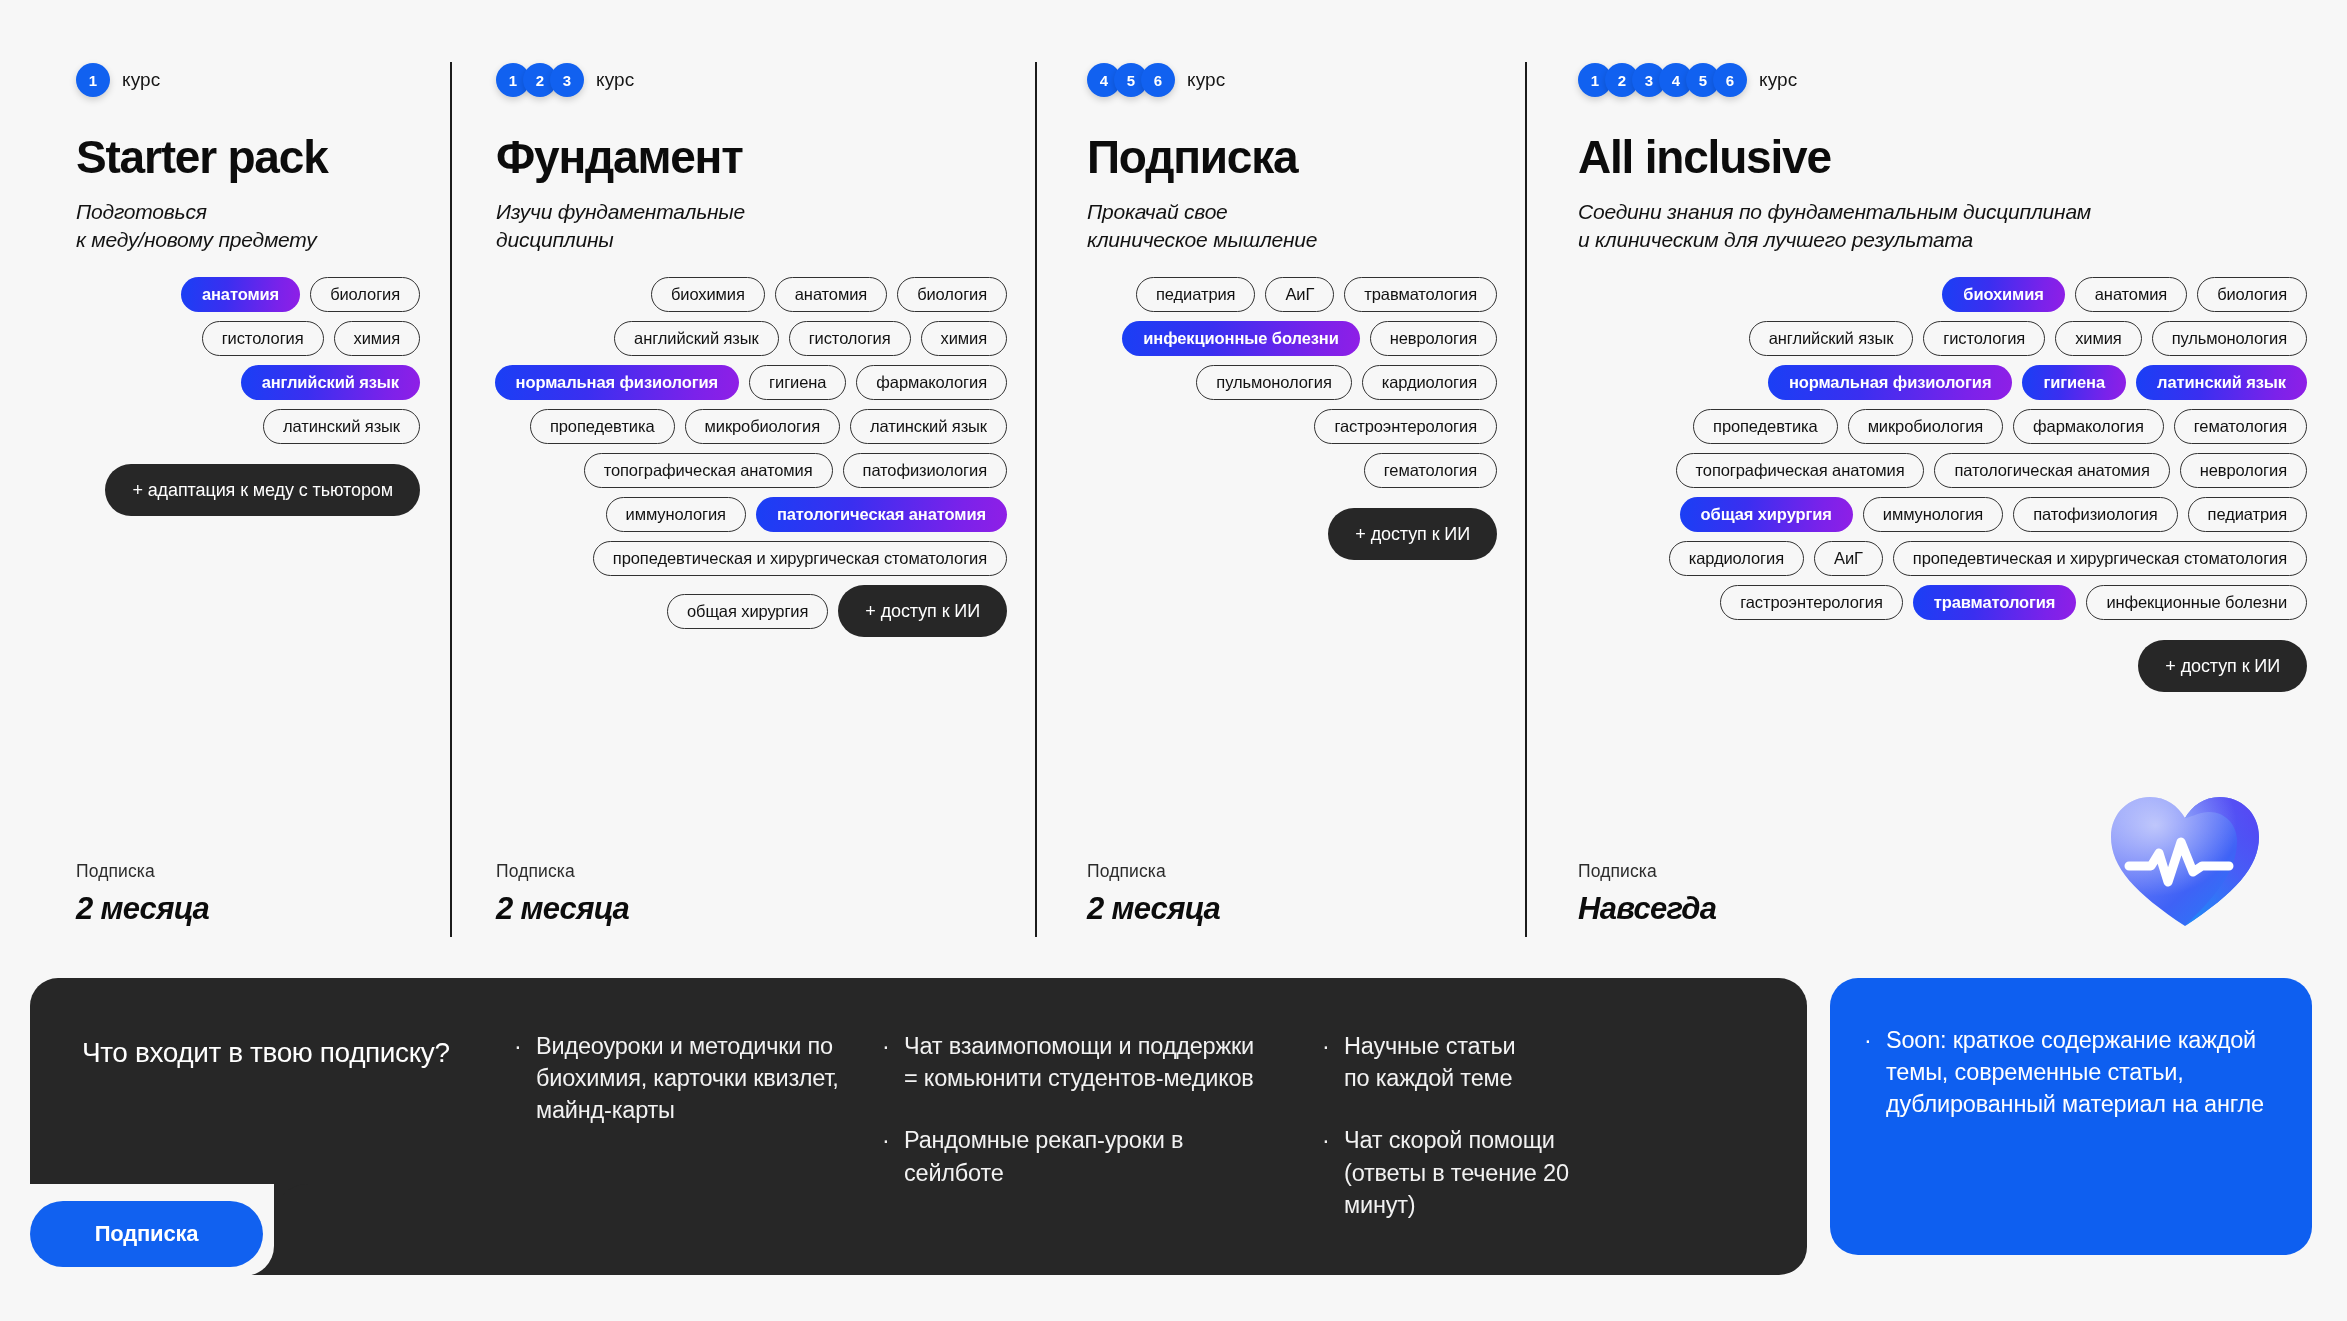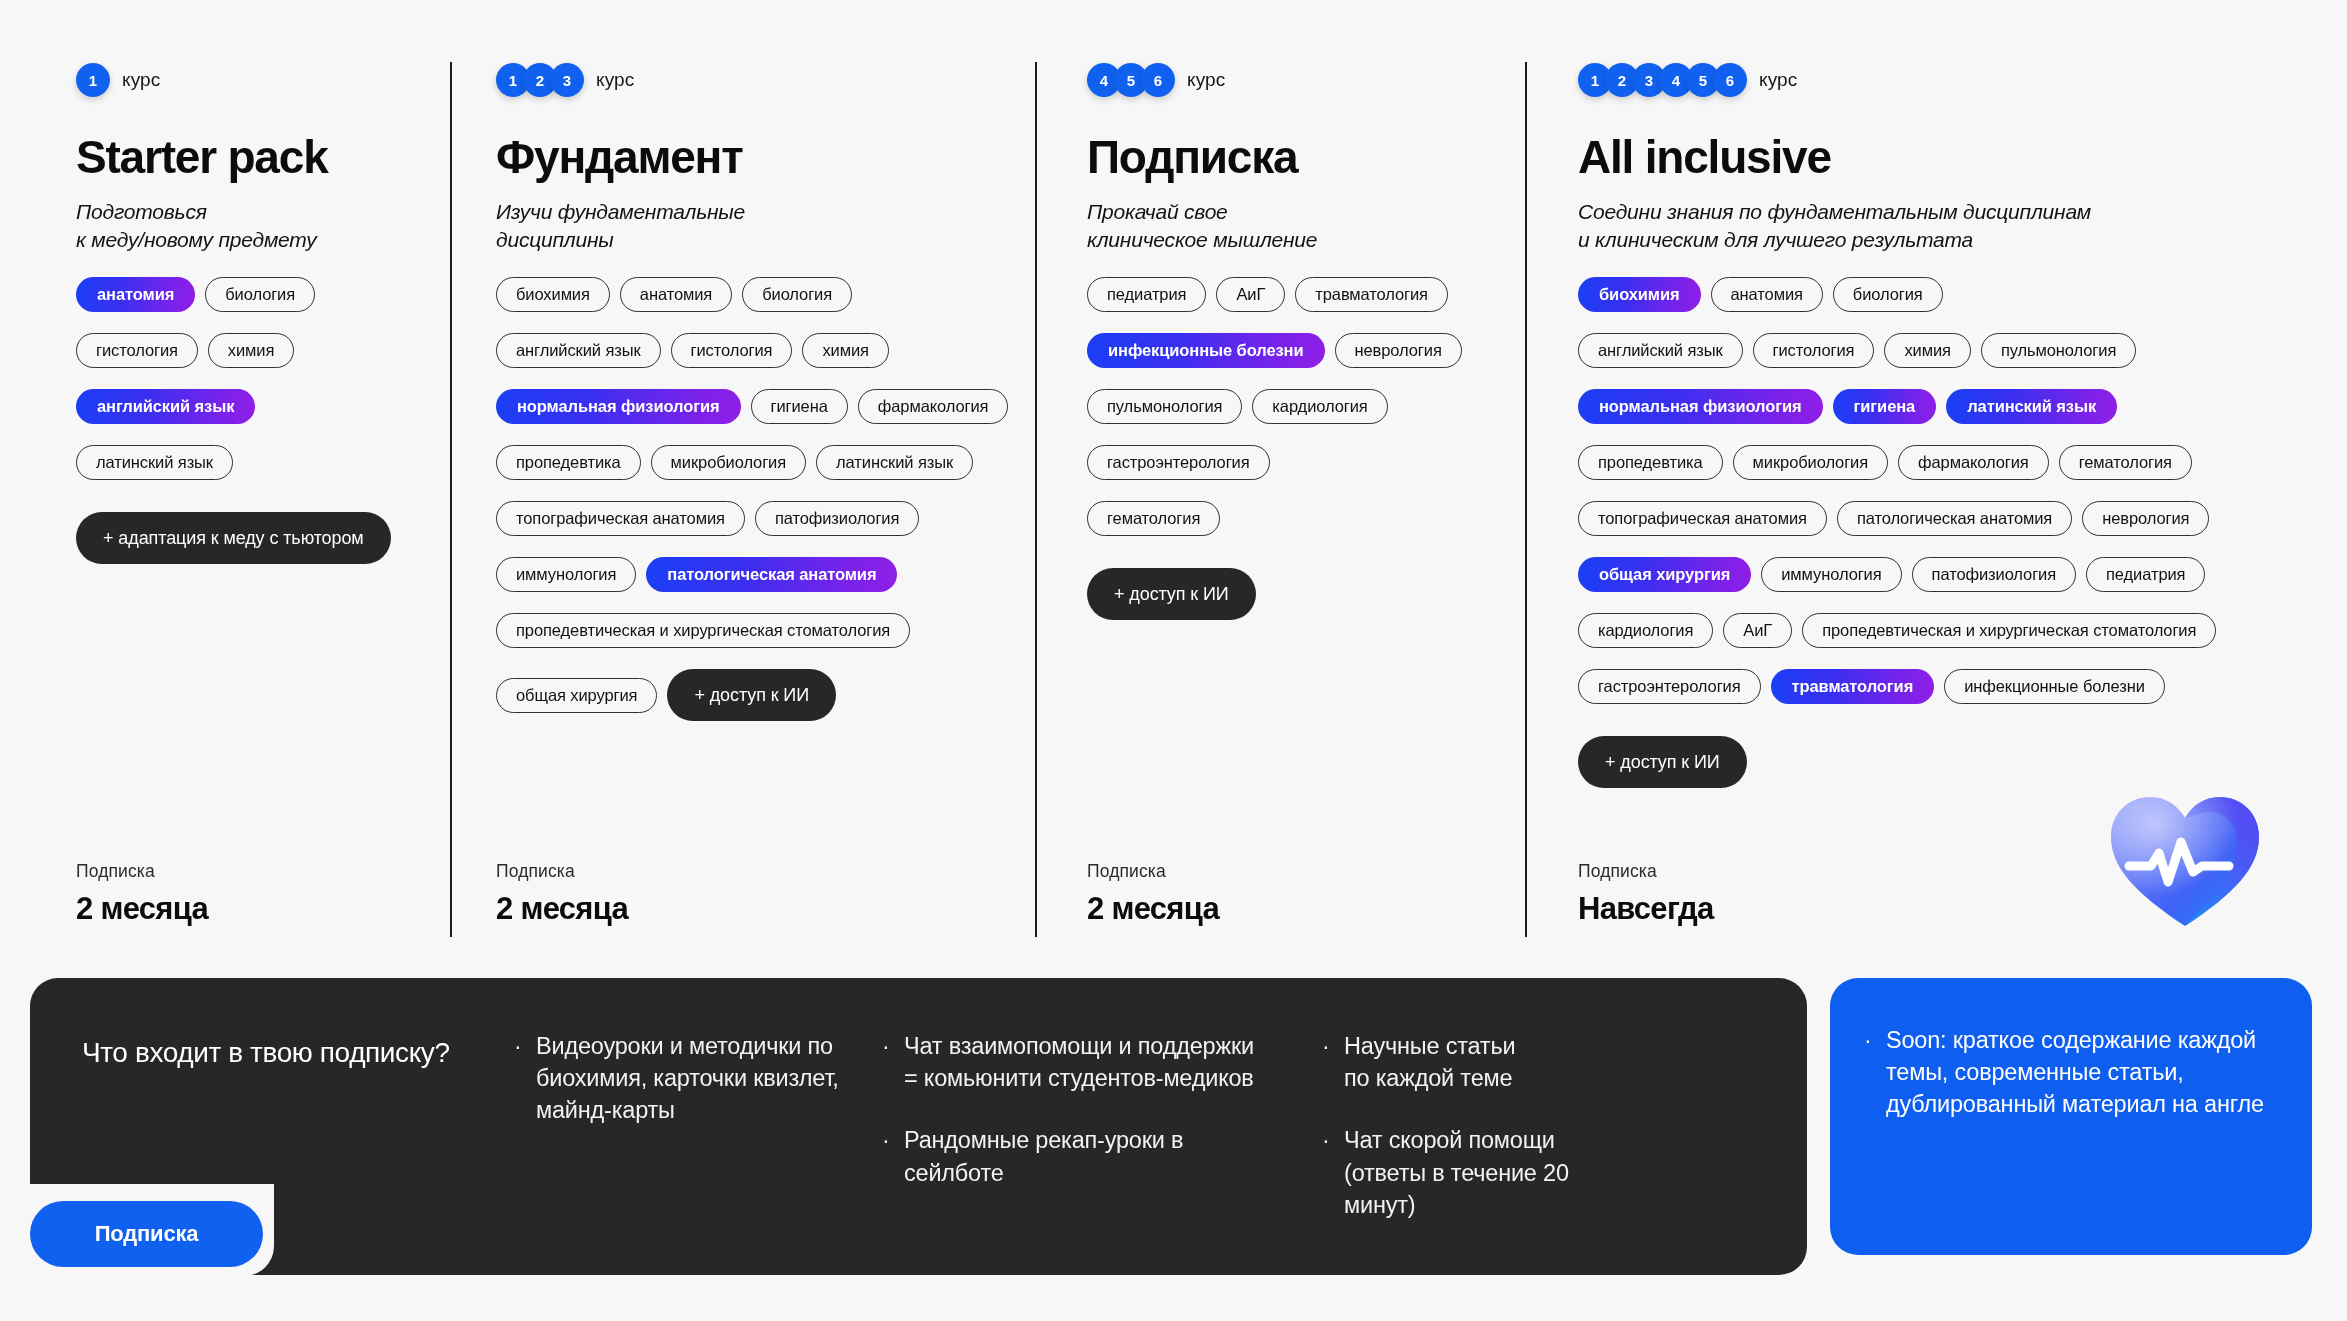"анатомия" .tag-rows { align-items: none -> flex-end; gap: 21px -> 9px }
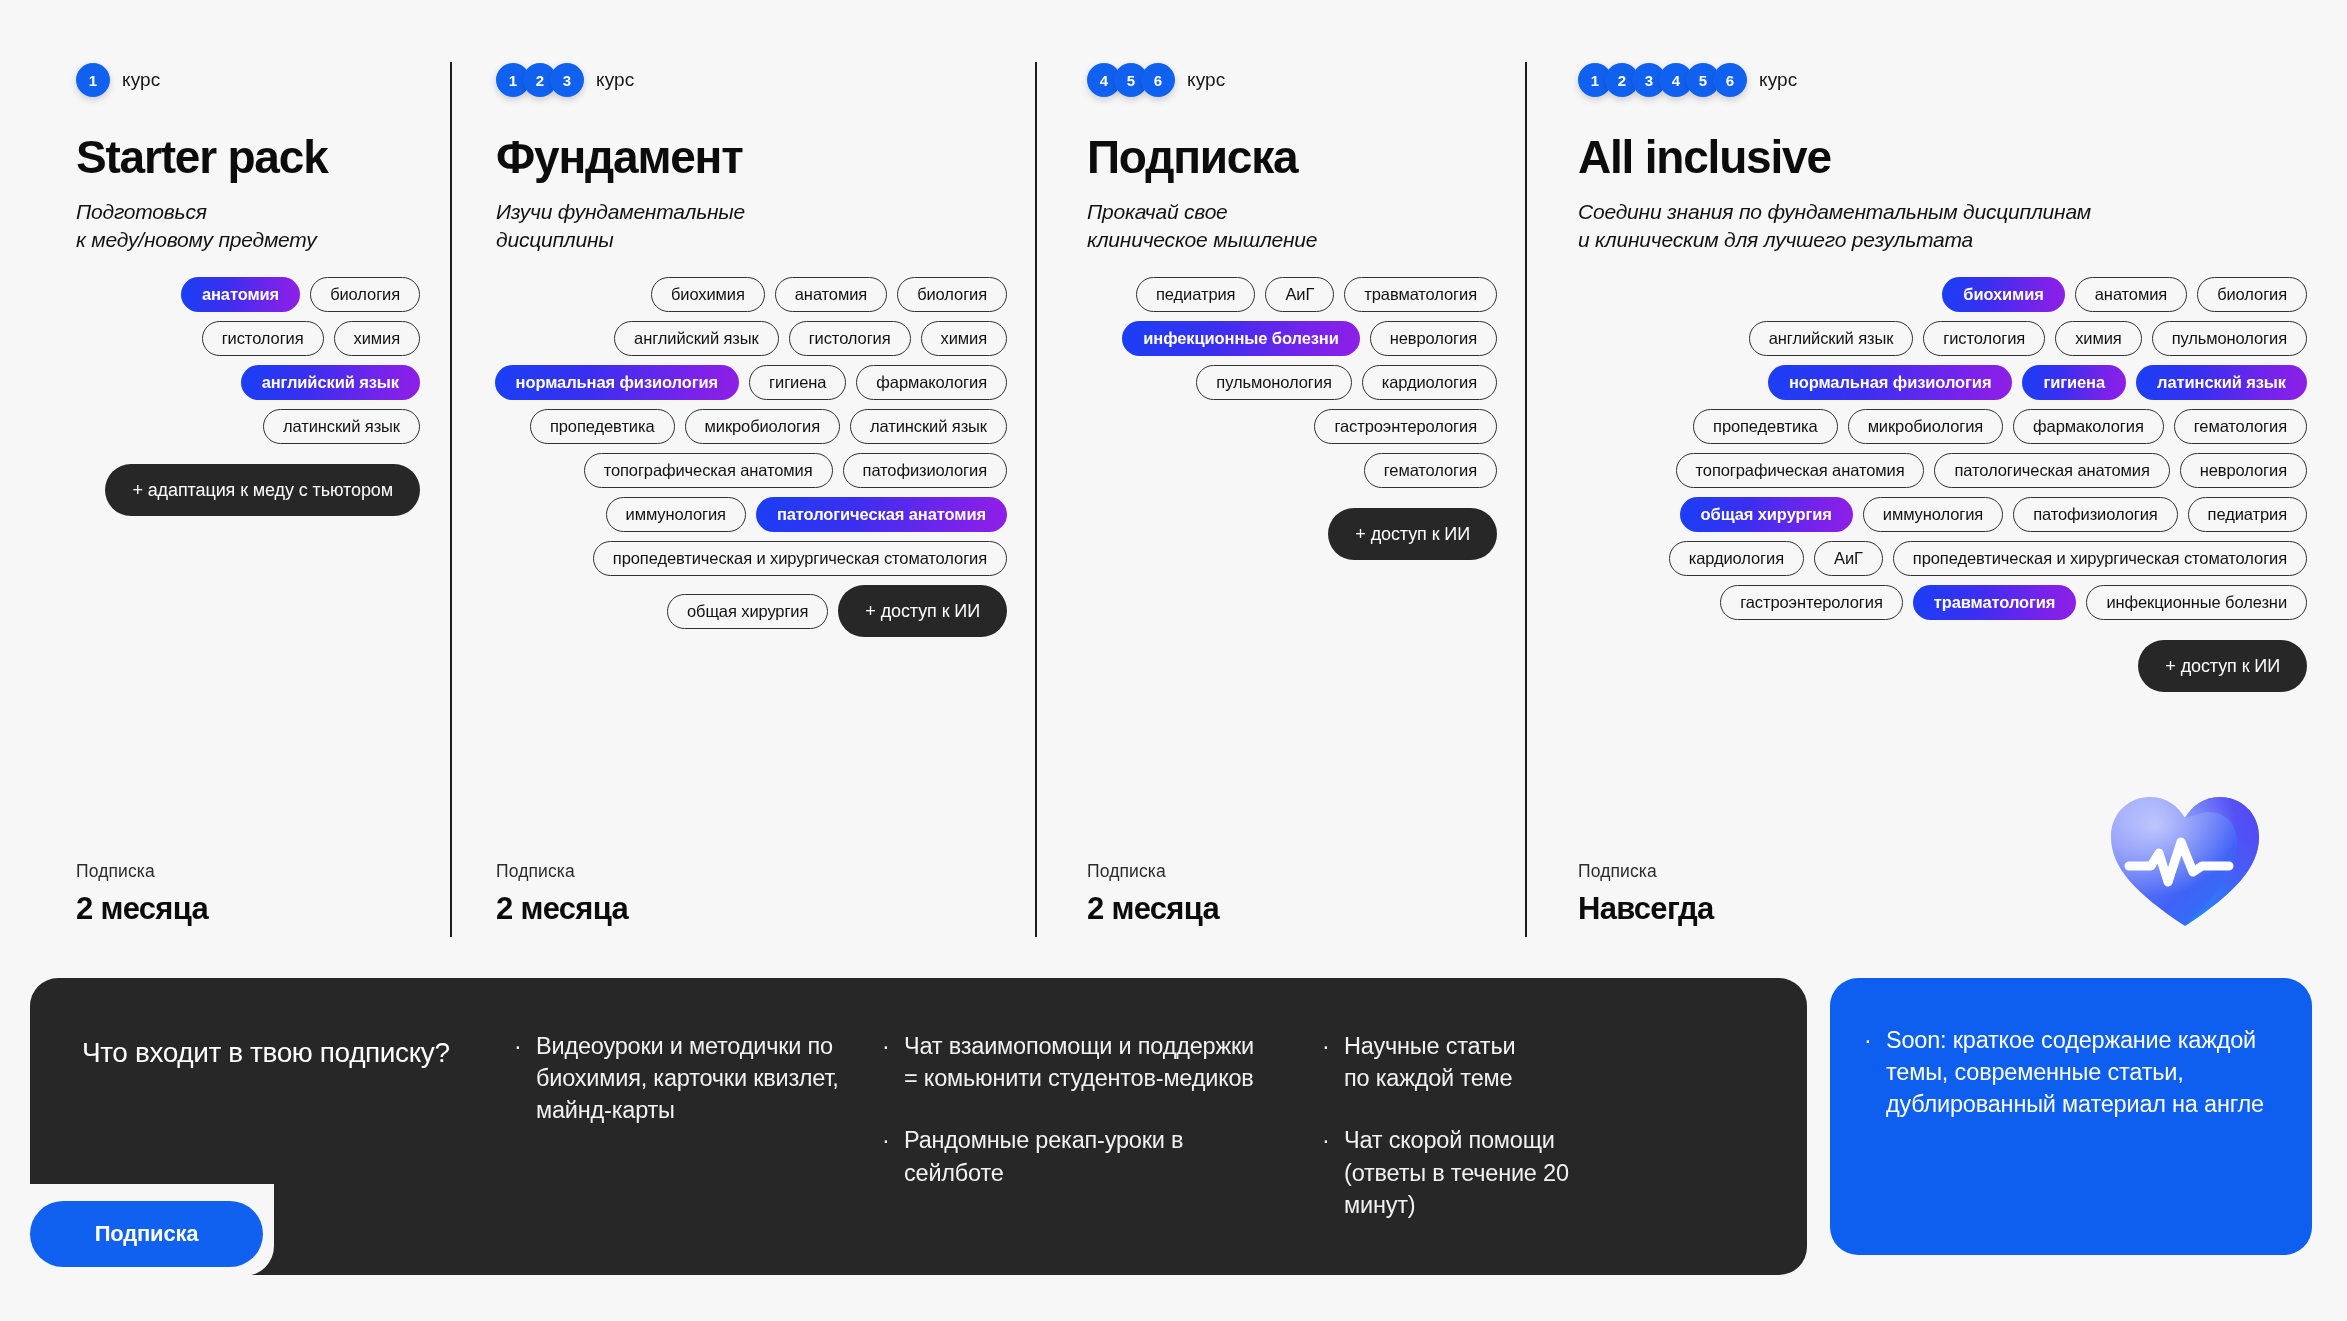"2 месяца" .foot-value { font-style: none -> italic }
